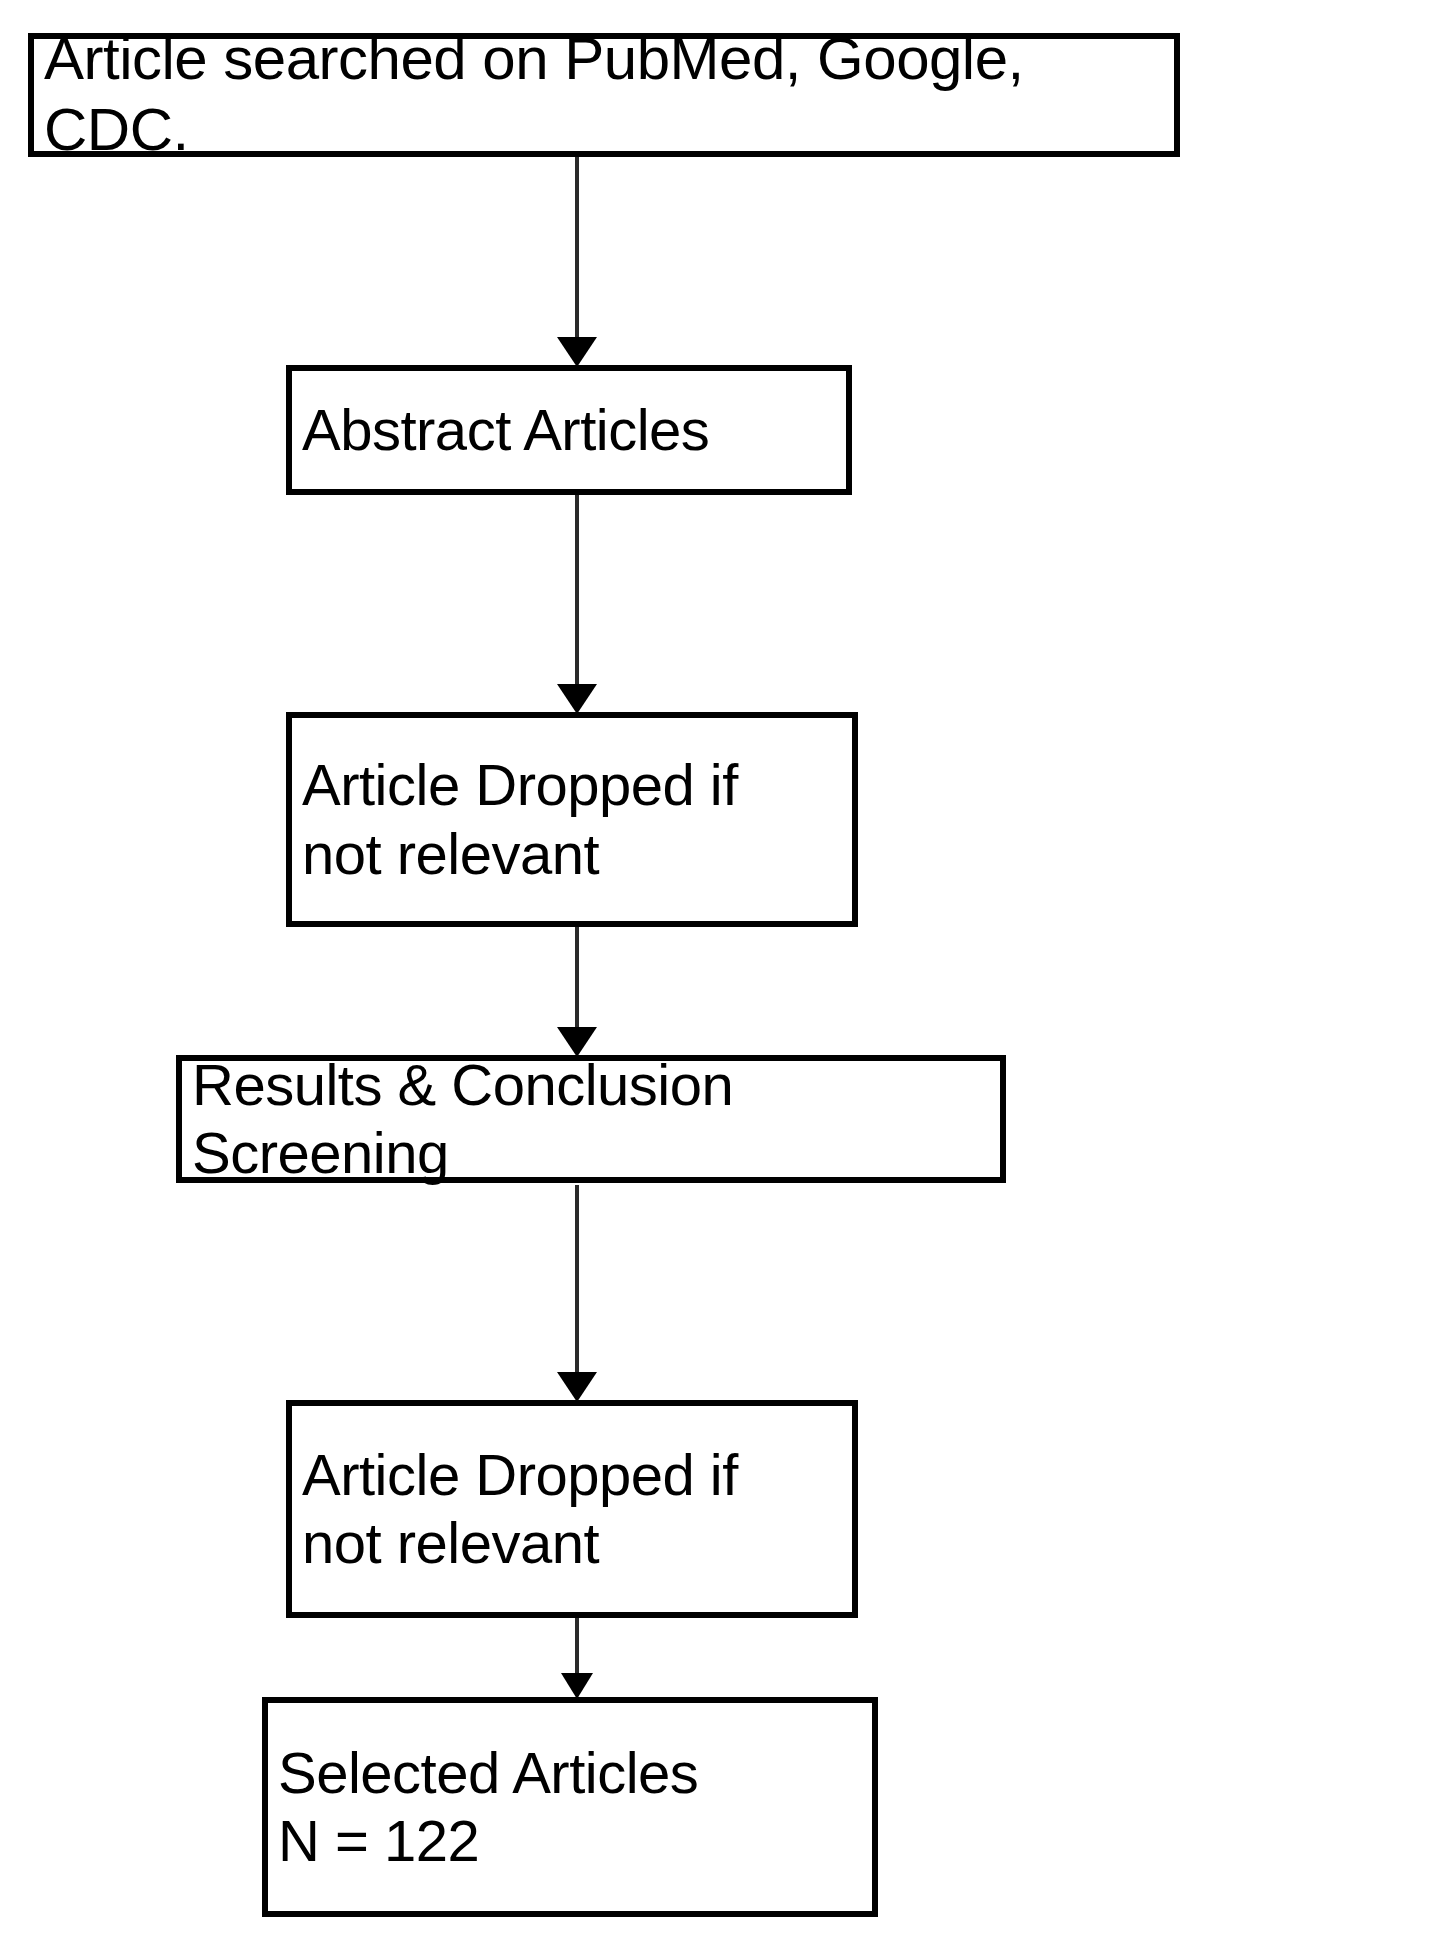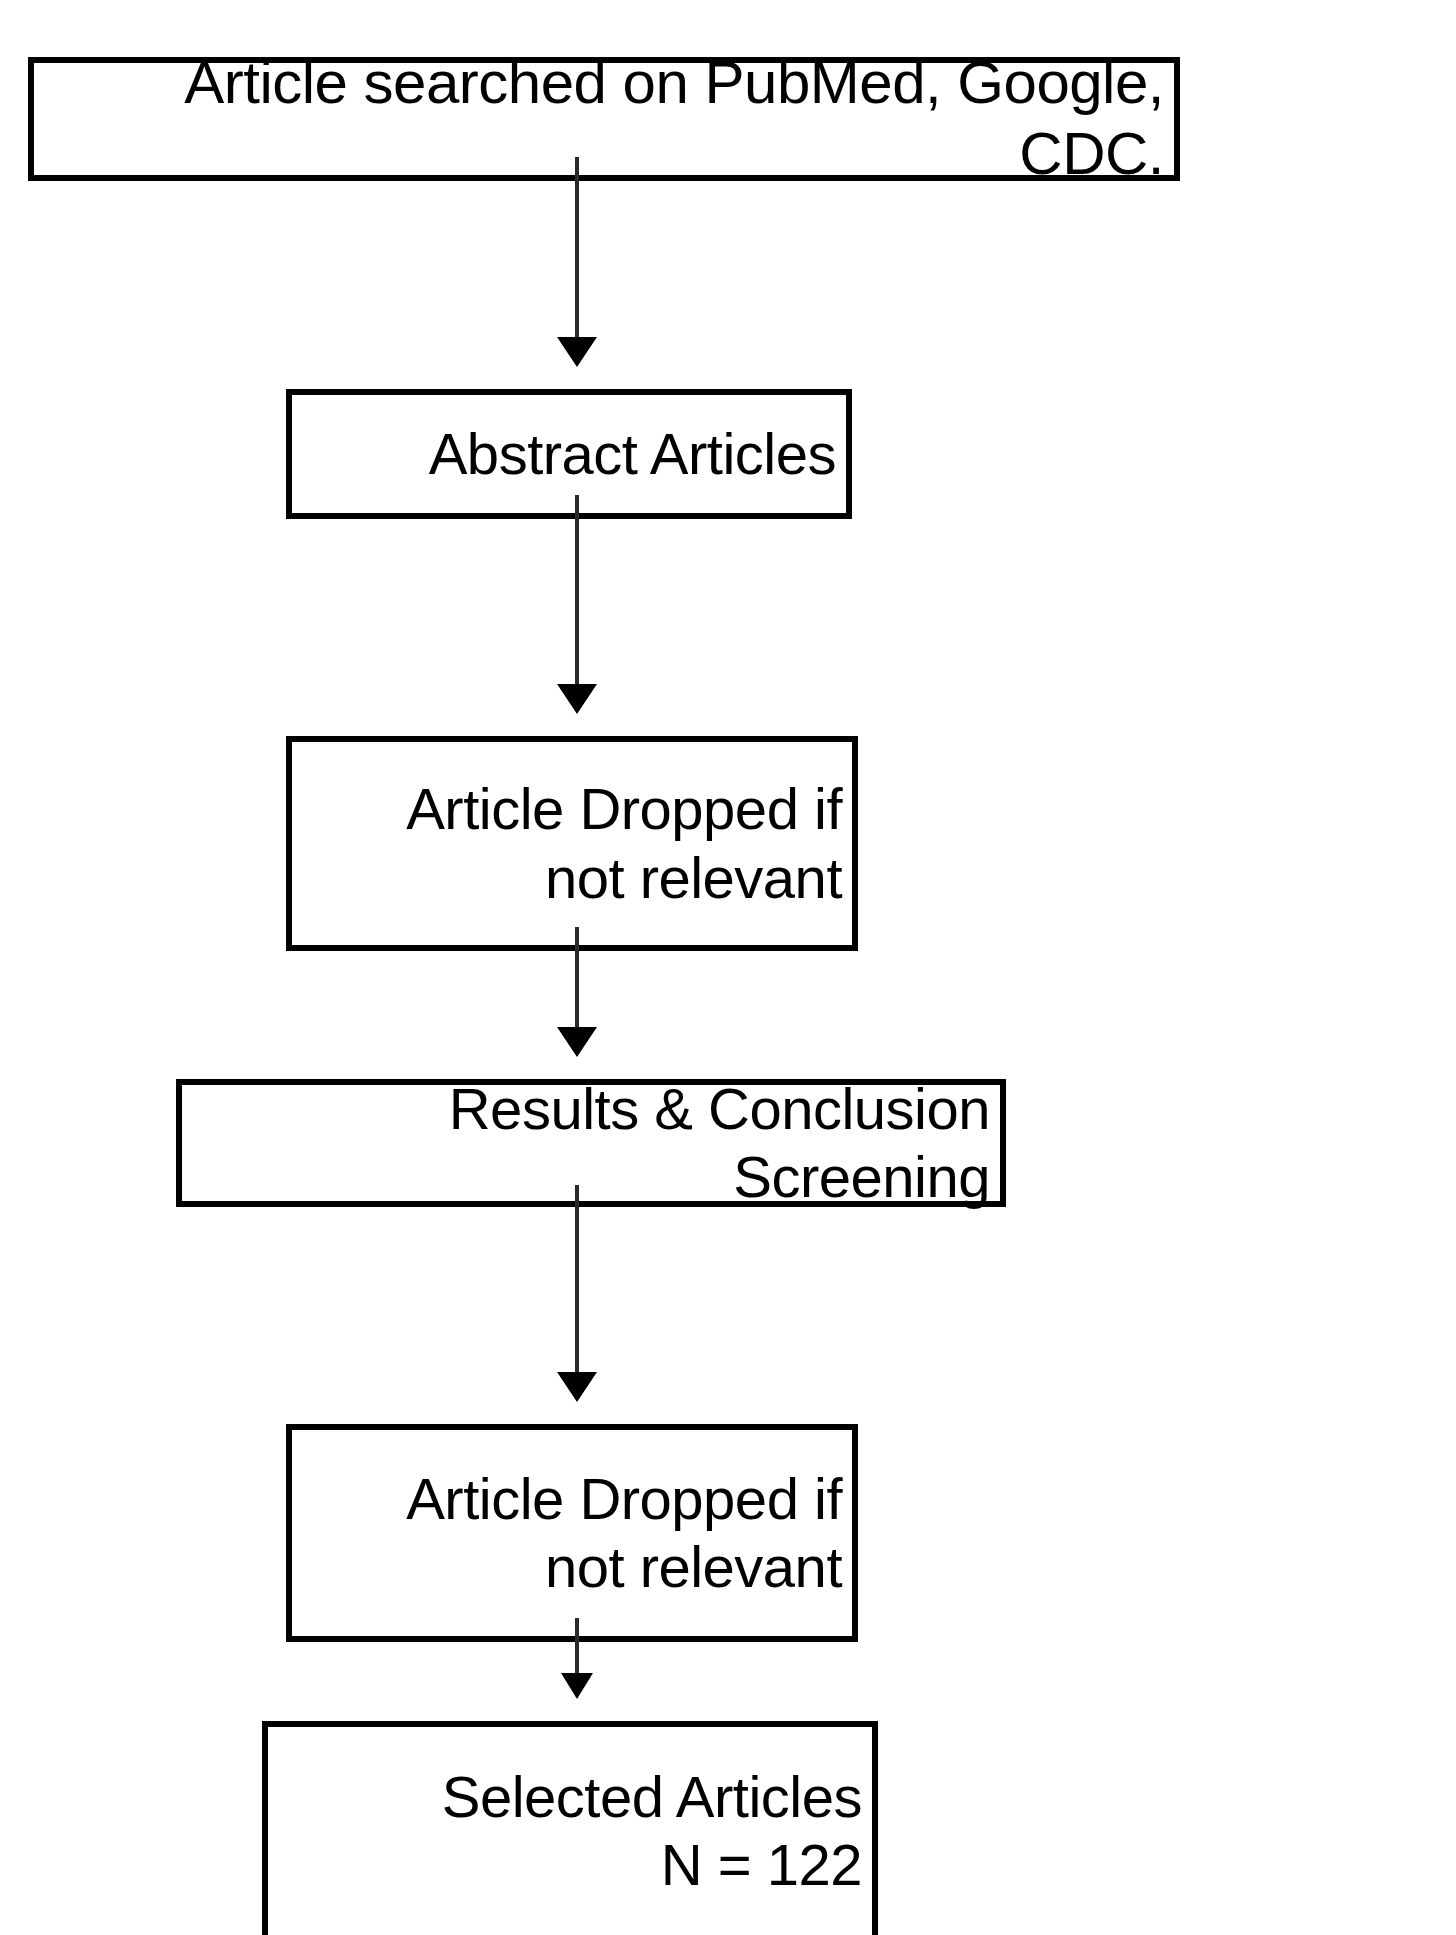"Article searched on PubMed, Google," .node { margin-top: 24px -> none; text-align: right -> left }
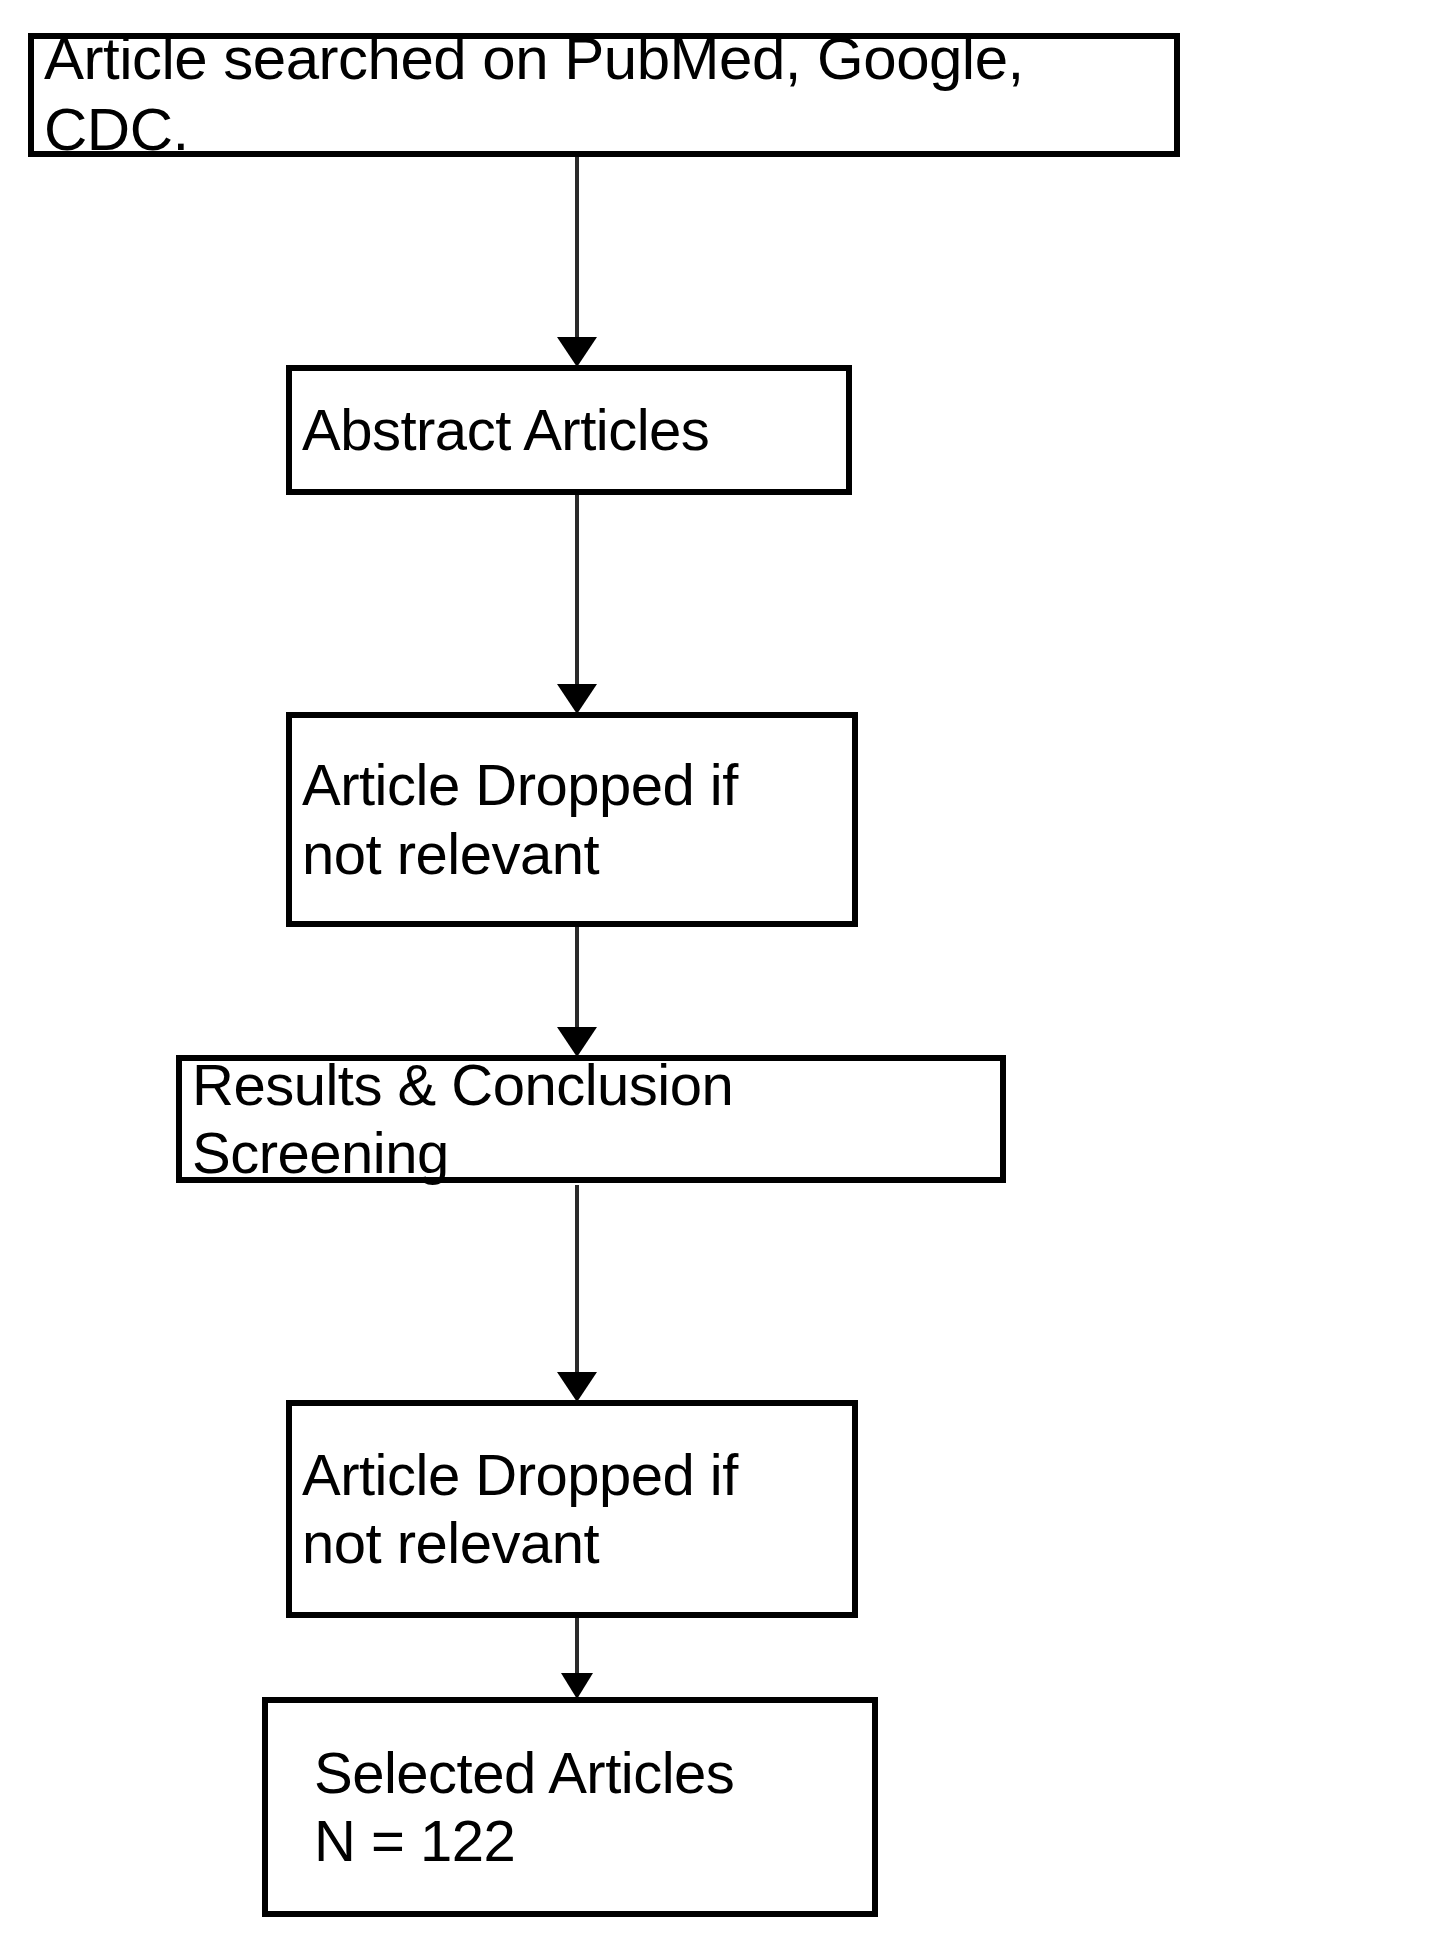"Selected Articles" #node-selected { padding-left: 36px -> none }
